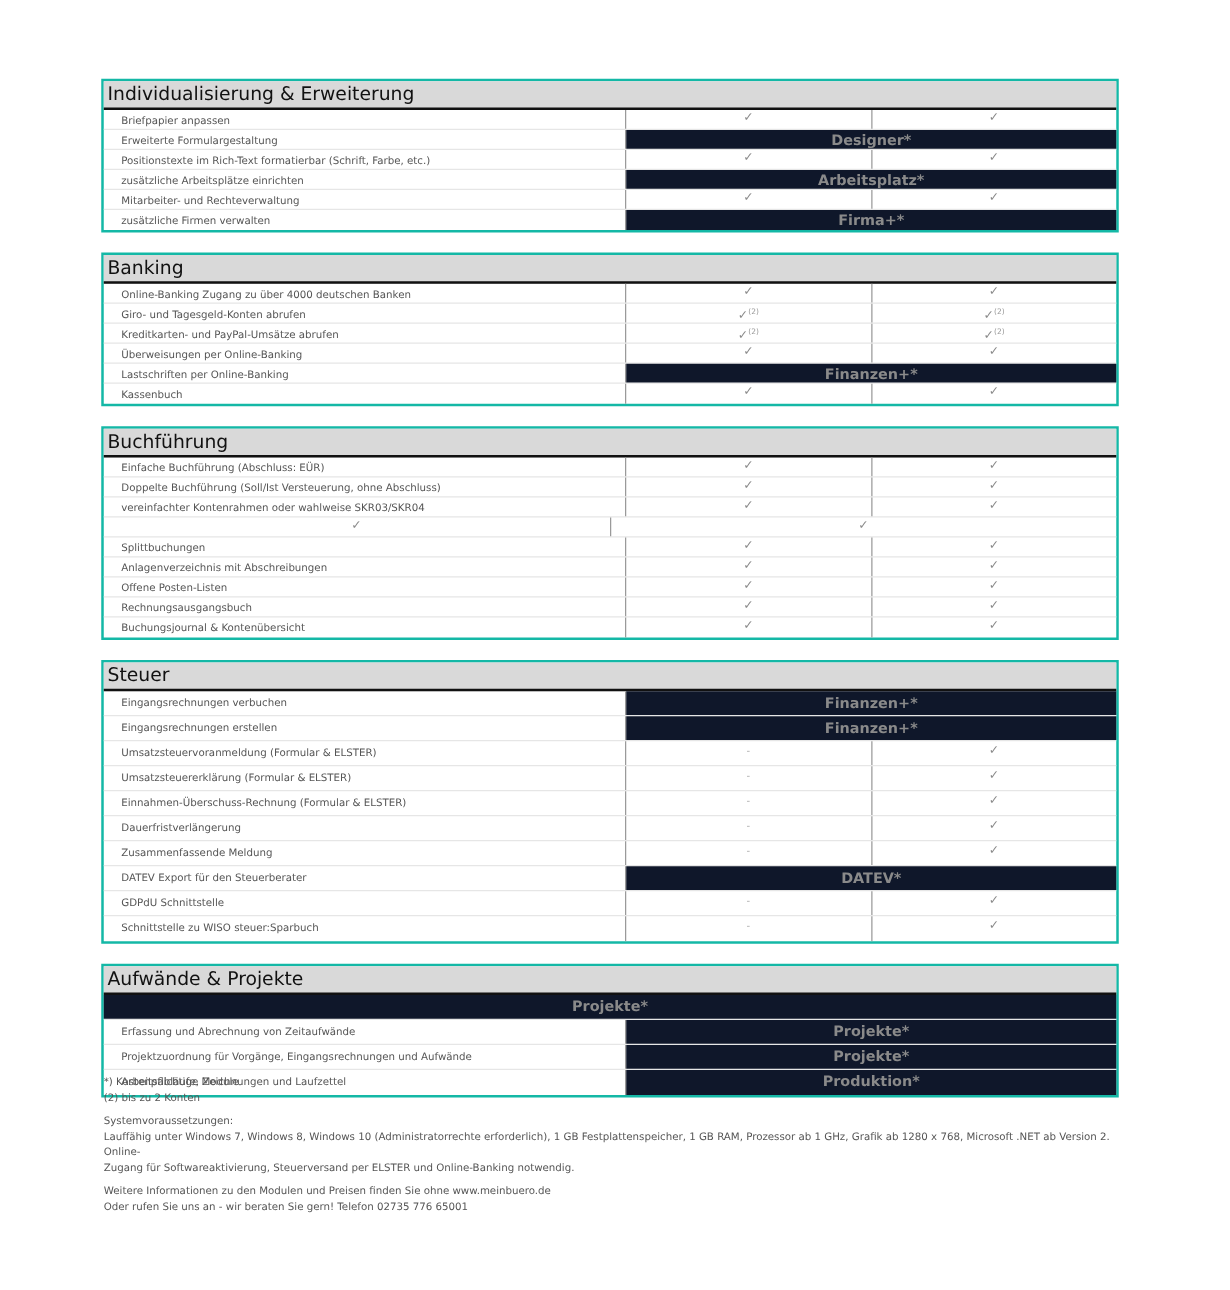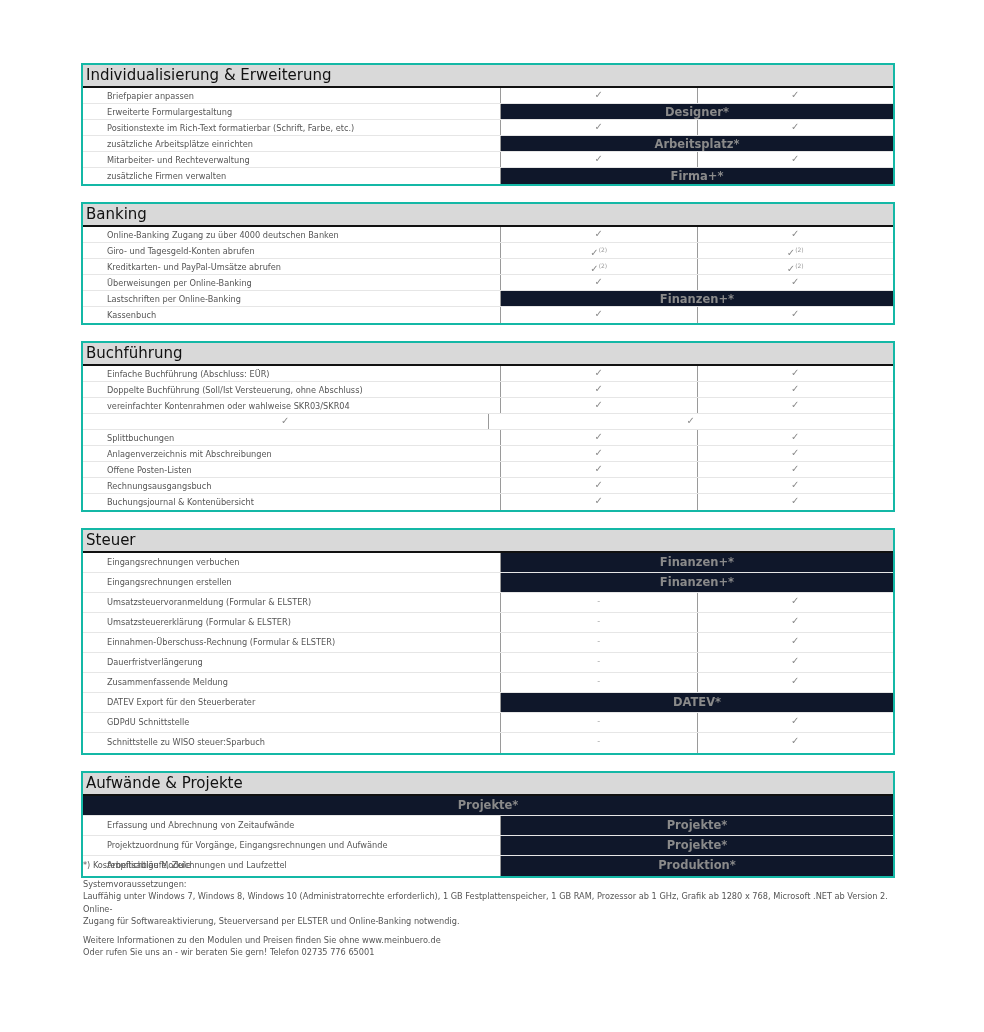"Briefpapier anpassen" .row-label { padding-left: 24px -> 14px }
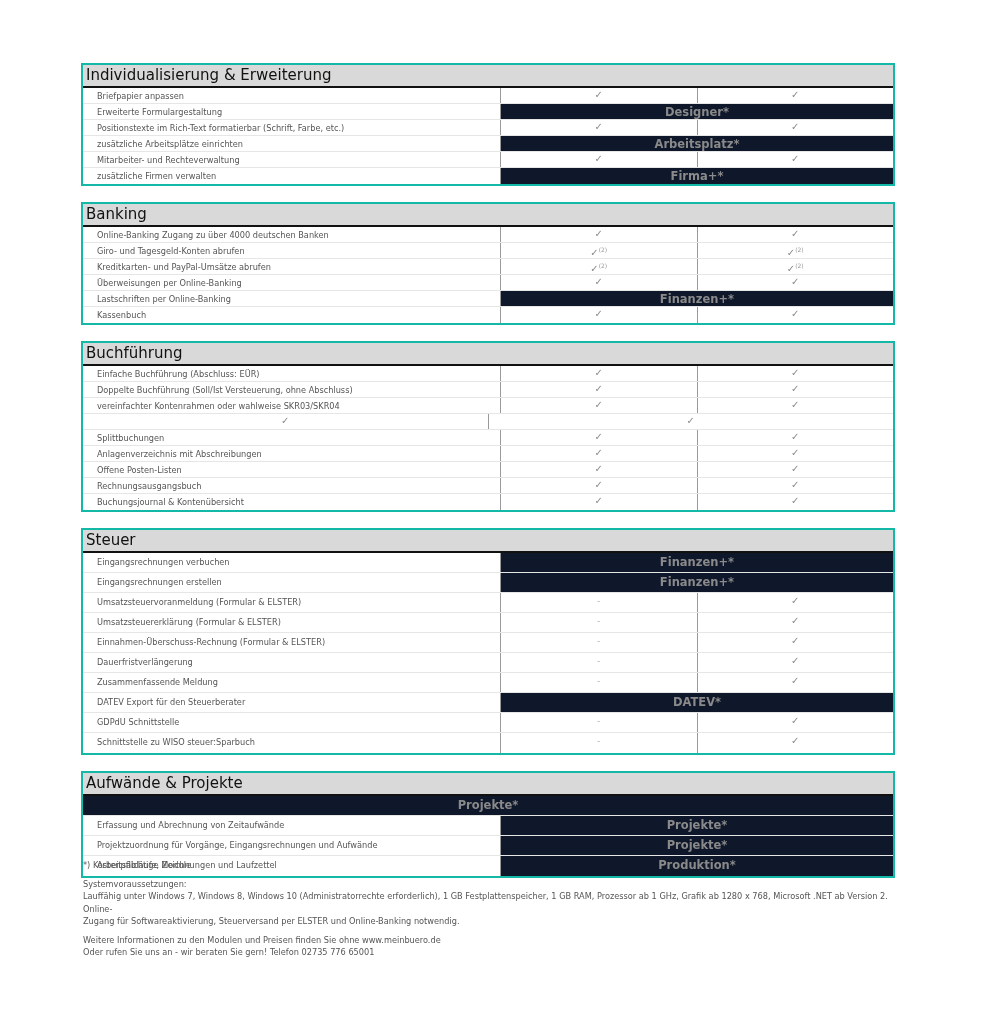"(2) bis zu 2 Konten" p { html: none -> <p>(2) bis zu 2 Konten</p> }
